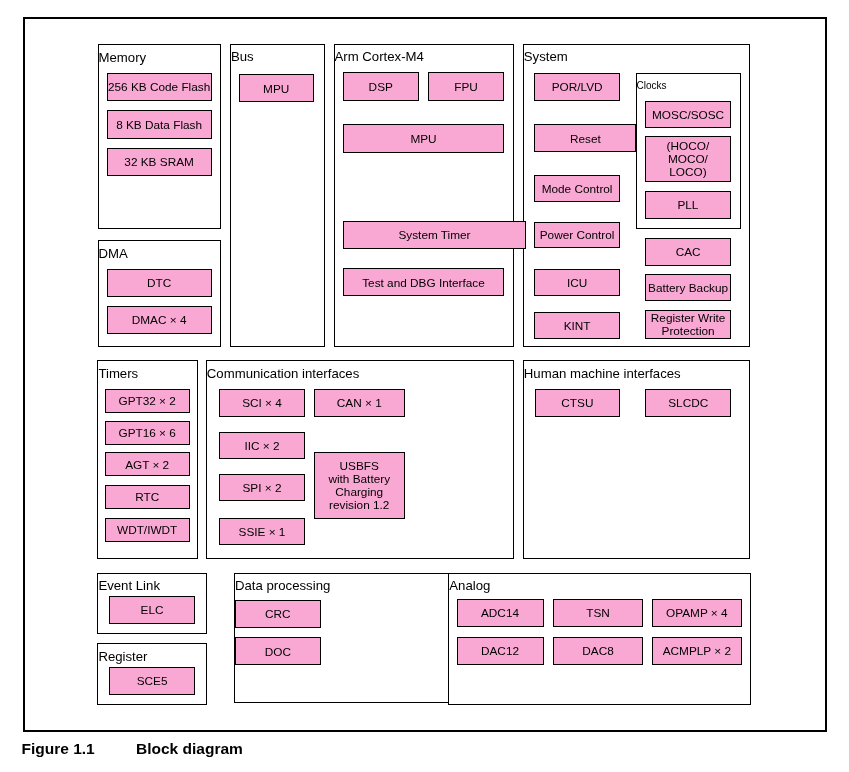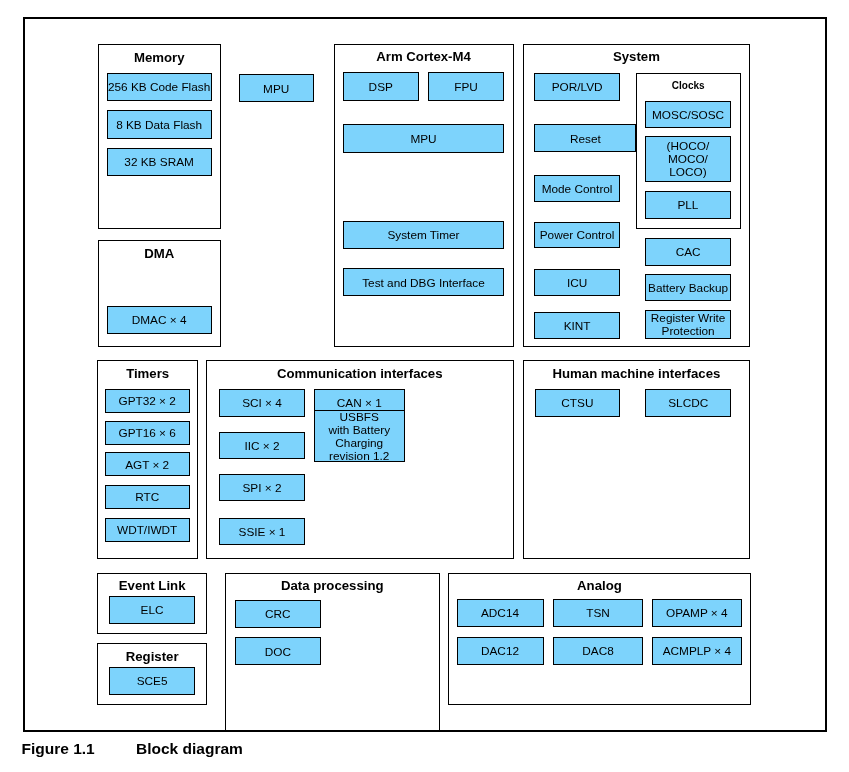"Memory" .ptitle { font-weight: bold -> none; text-align: center -> none }
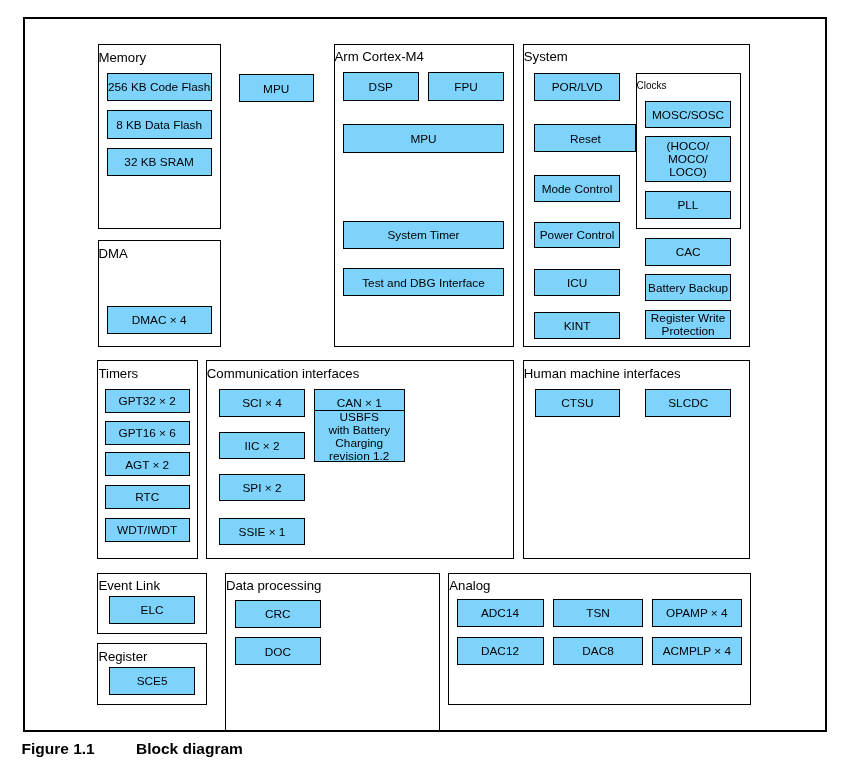"Bus" div.panel { html: none -> <div> <div>Bus</div> </div> }
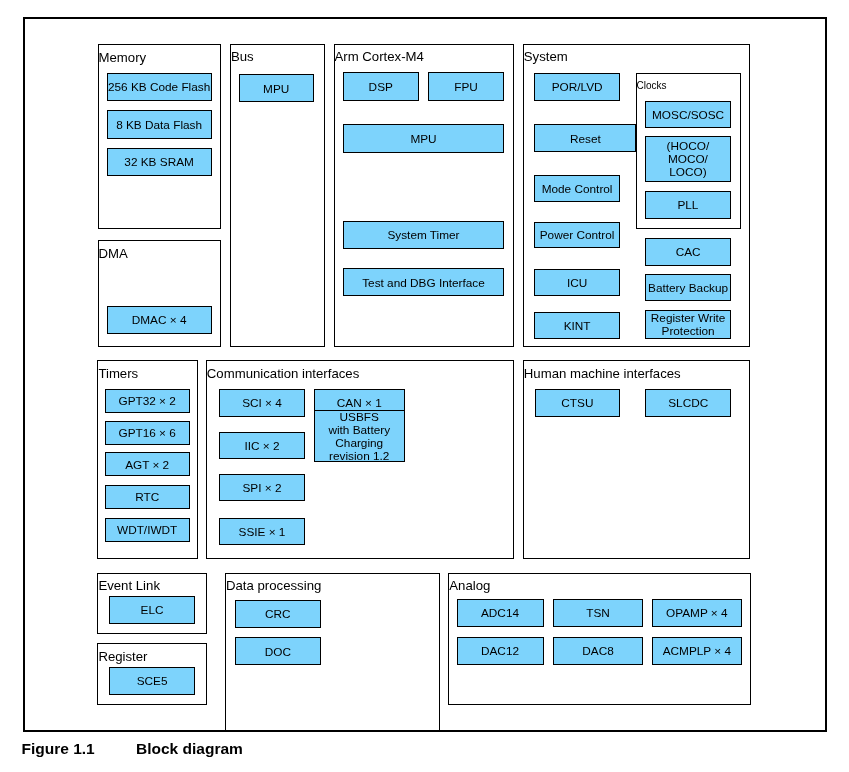"256 KB Code Flash" .box { background: #7dd3fc -> #f9a8d4 }
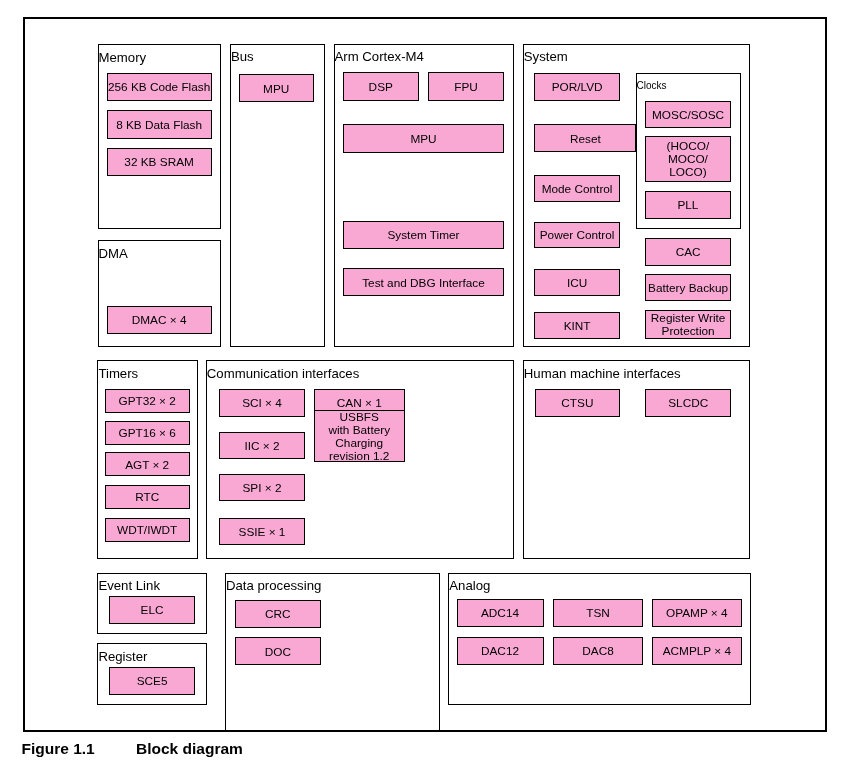"System Timer" div.box { width: 161px -> 183px }
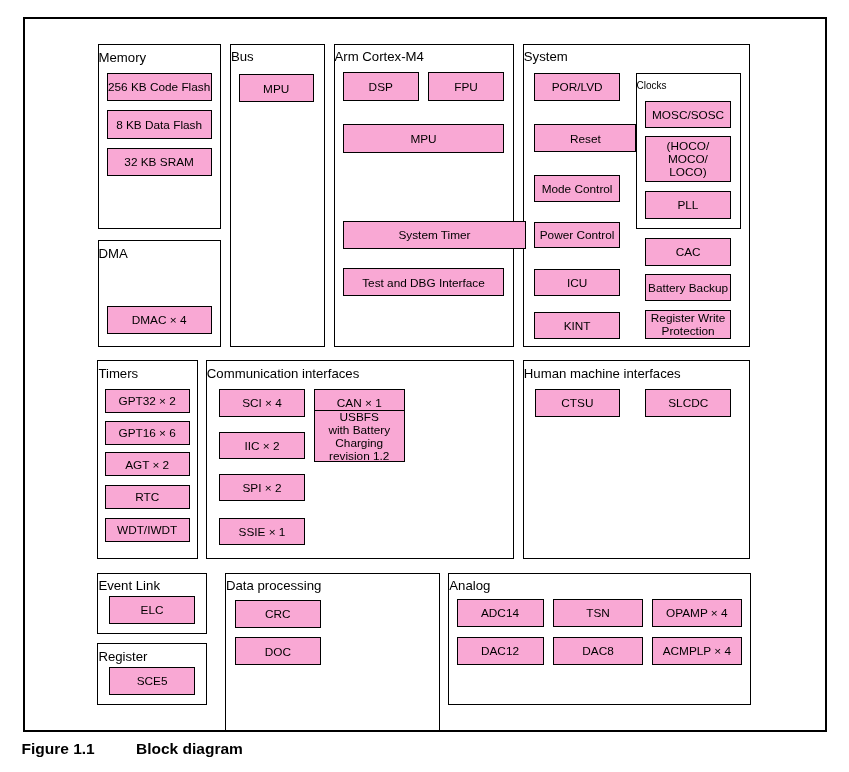"DTC" div.box { html: none -> <div> <div>DTC</div> </div> }
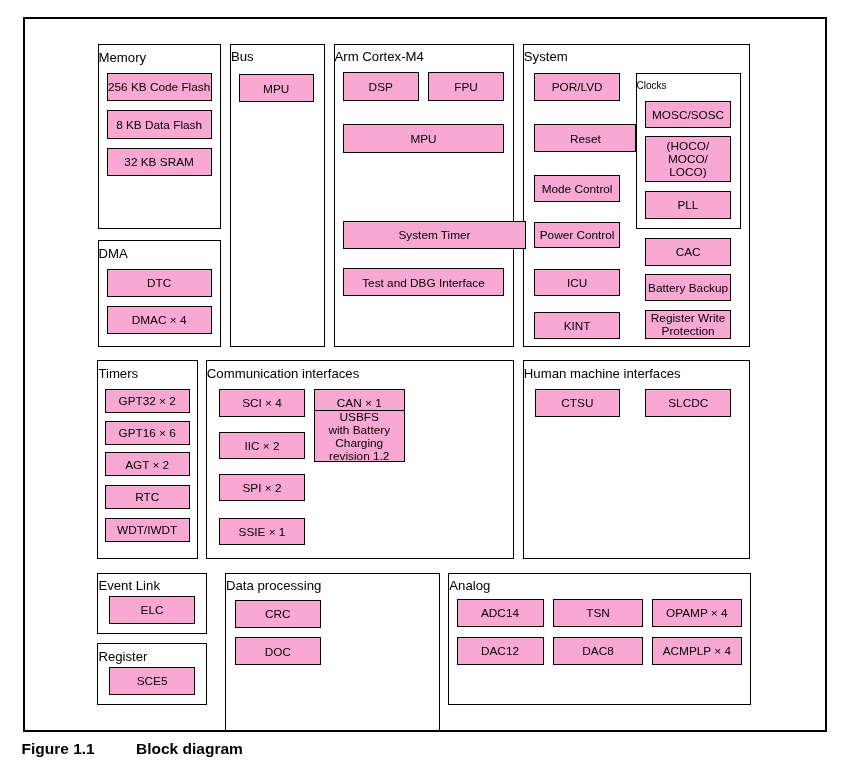"USBFS" div.box { height: 52px -> 67px; top: 410px -> 452px }
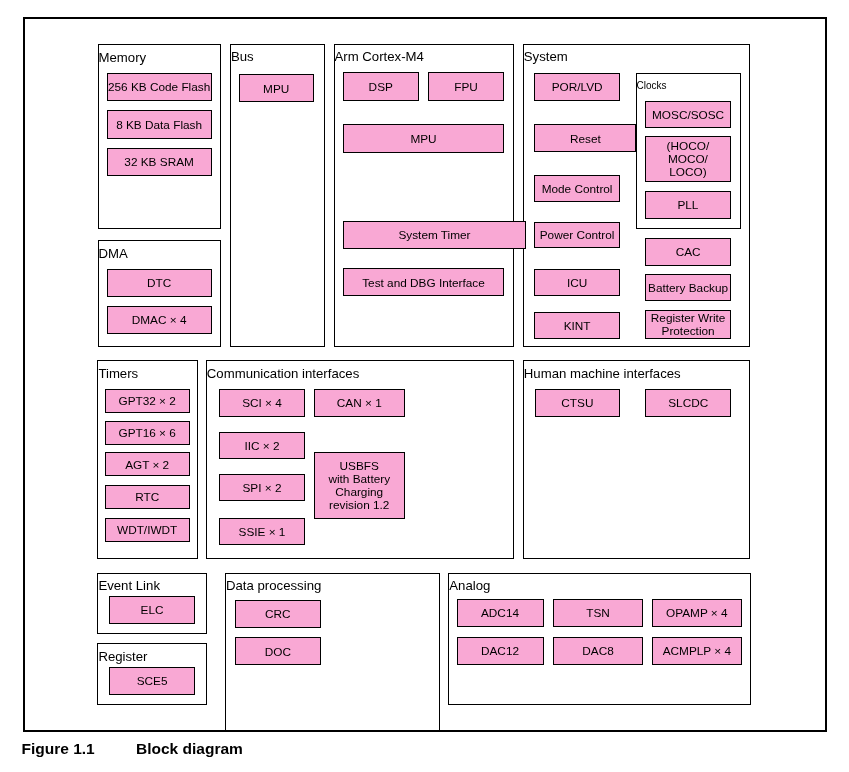"Data processing" div.panel { height: 158px -> 130px; left: 225px -> 234px }
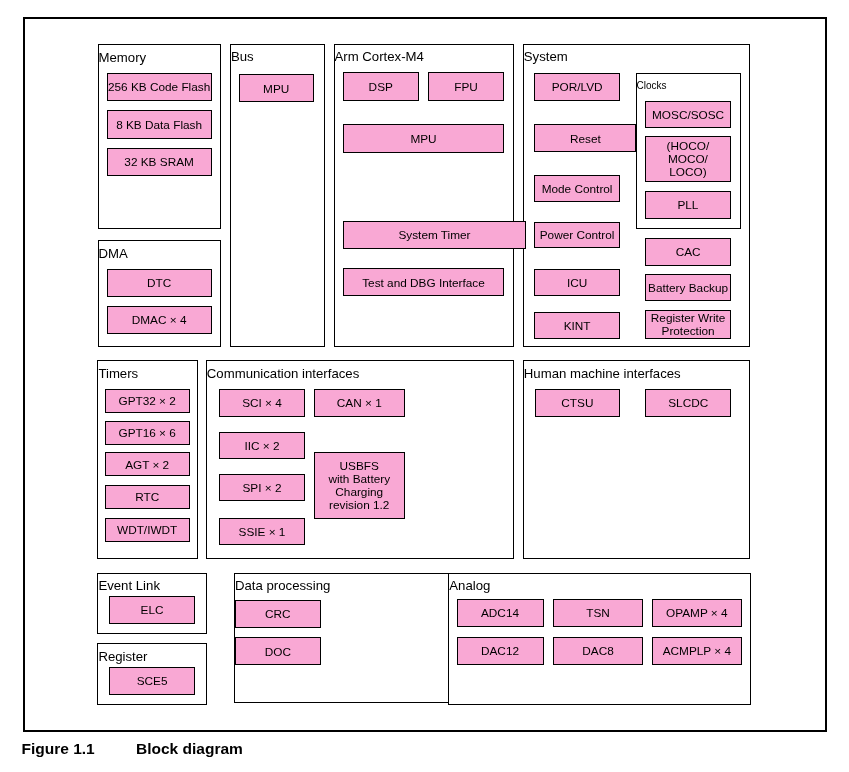"ACMPLP × 4" div.lbl { text: 4 -> 2 }
